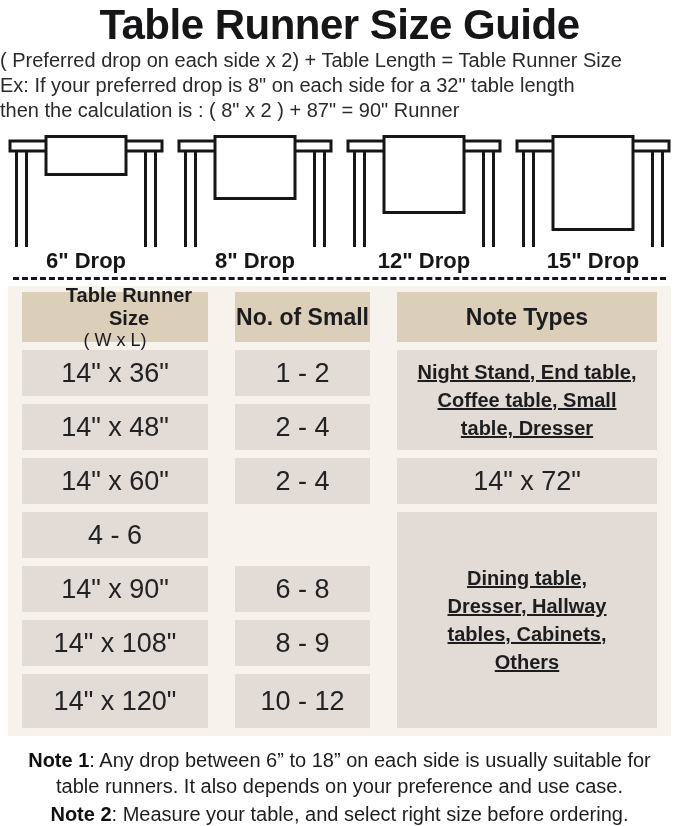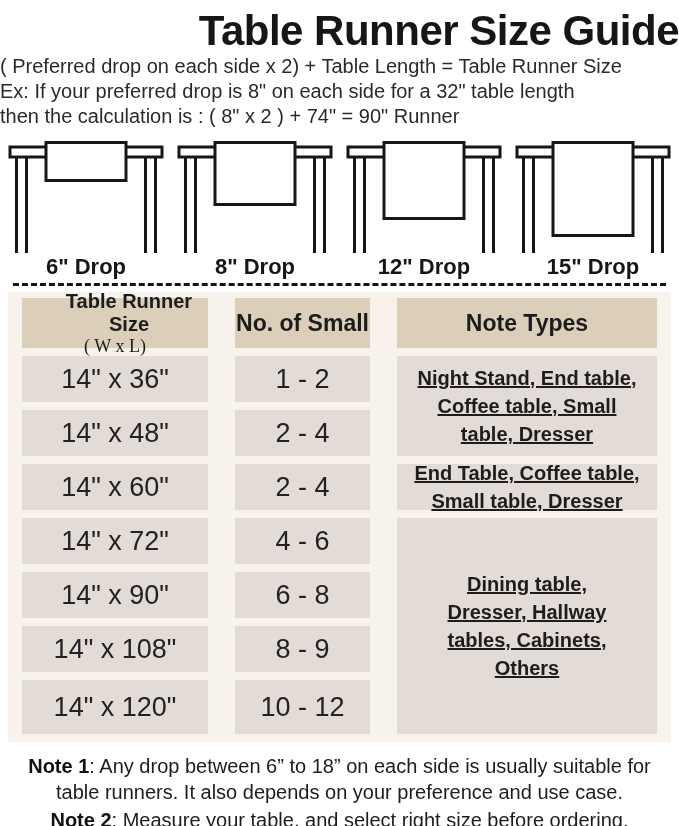"Table Runner Size Guide" .page-title { padding-top: 8px -> 2px; text-align: right -> center }
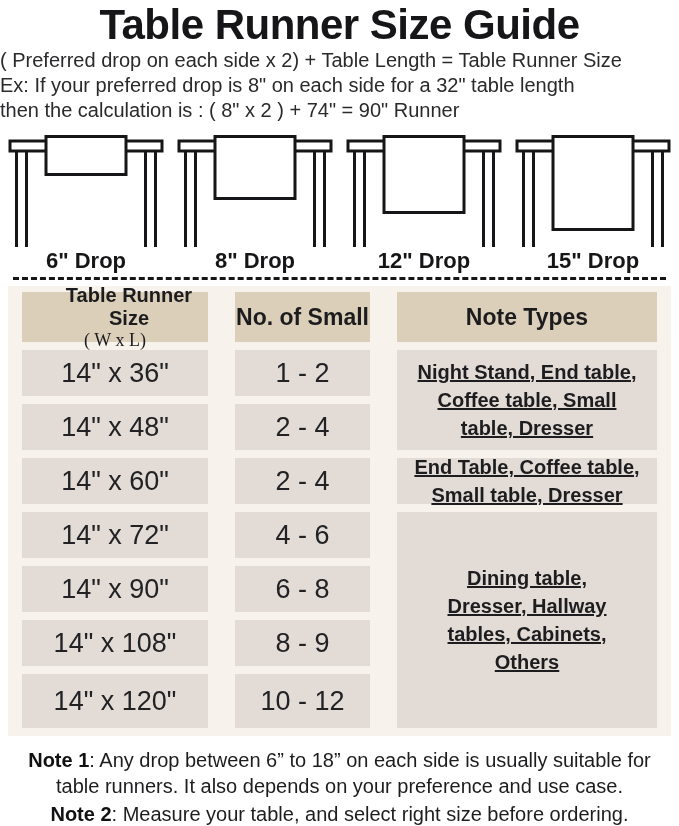"then the calculation is :" p.sub-line { text: 74 -> 87 }
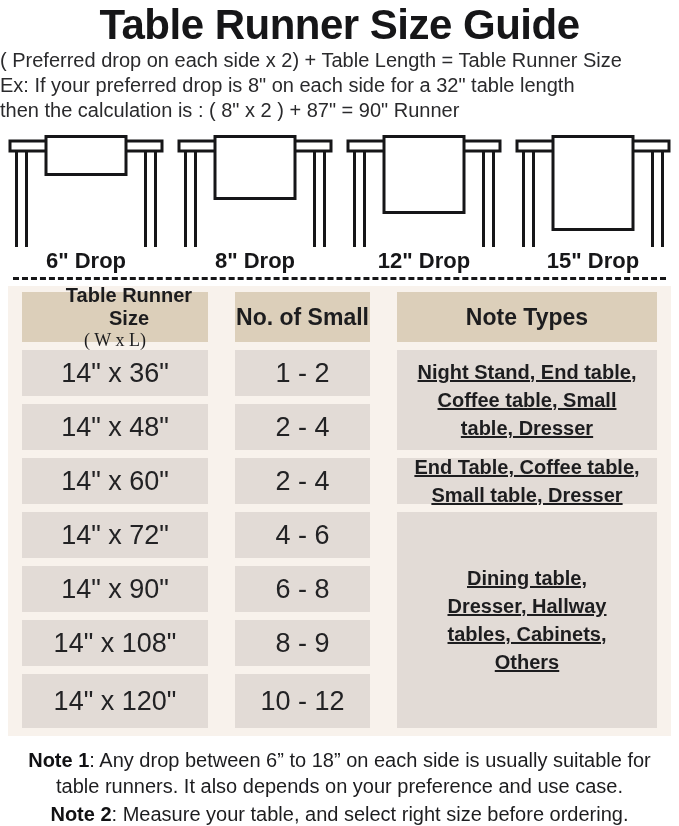"( W x L)" .hdr-size-sub { font-family: Liberation Serif, serif -> none }
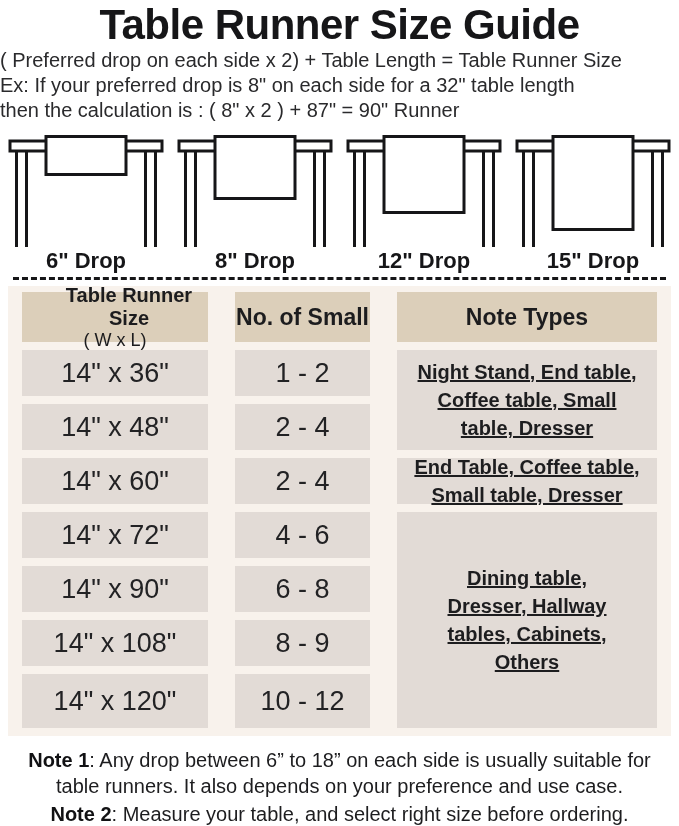"End Table, Coffee table," div.cell { html: <div>End Table, Coffee table, Small table, Dresser</div> -> none }
